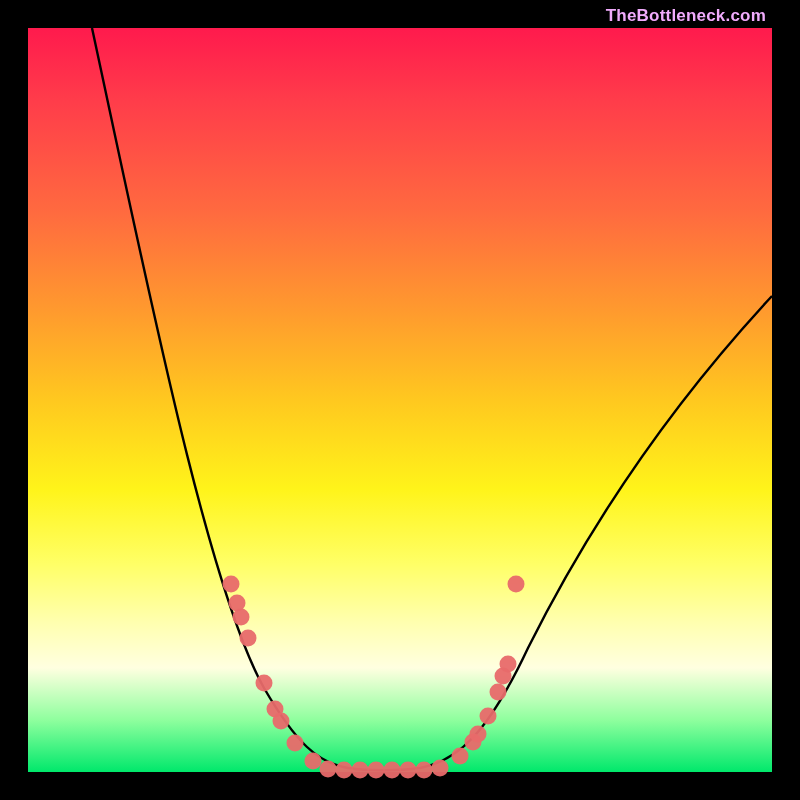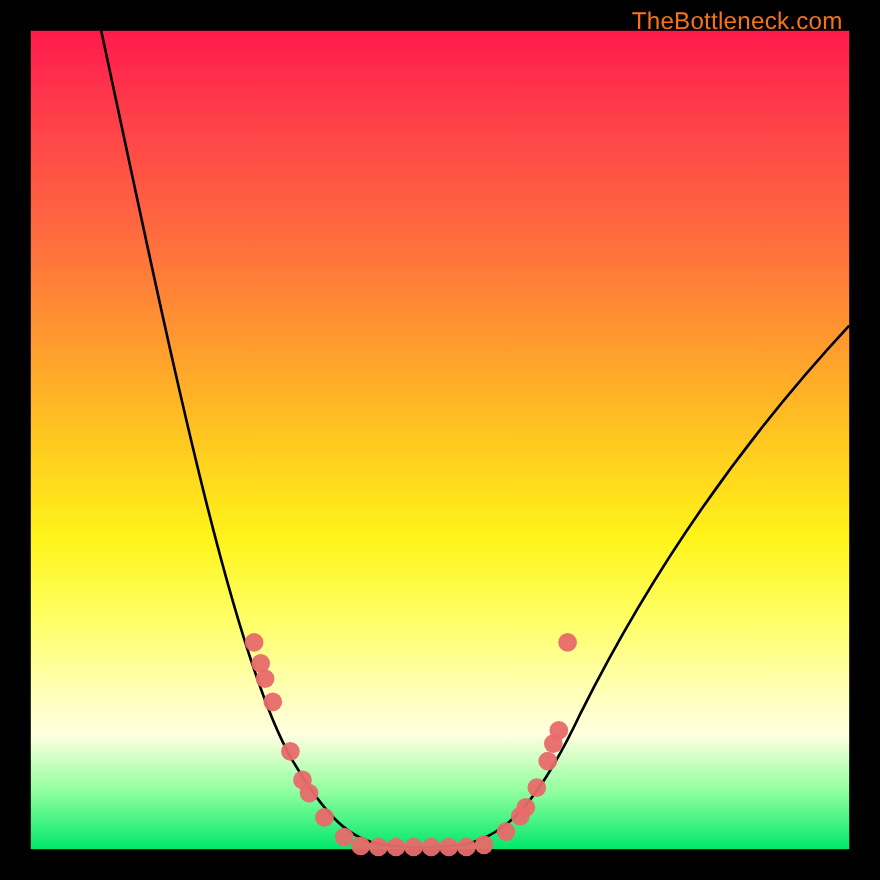"TheBottleneck.com" .watermark { color: #f97316 -> #f0abfc; font-size: 22px -> 17px; font-weight: 400 -> 700 }
